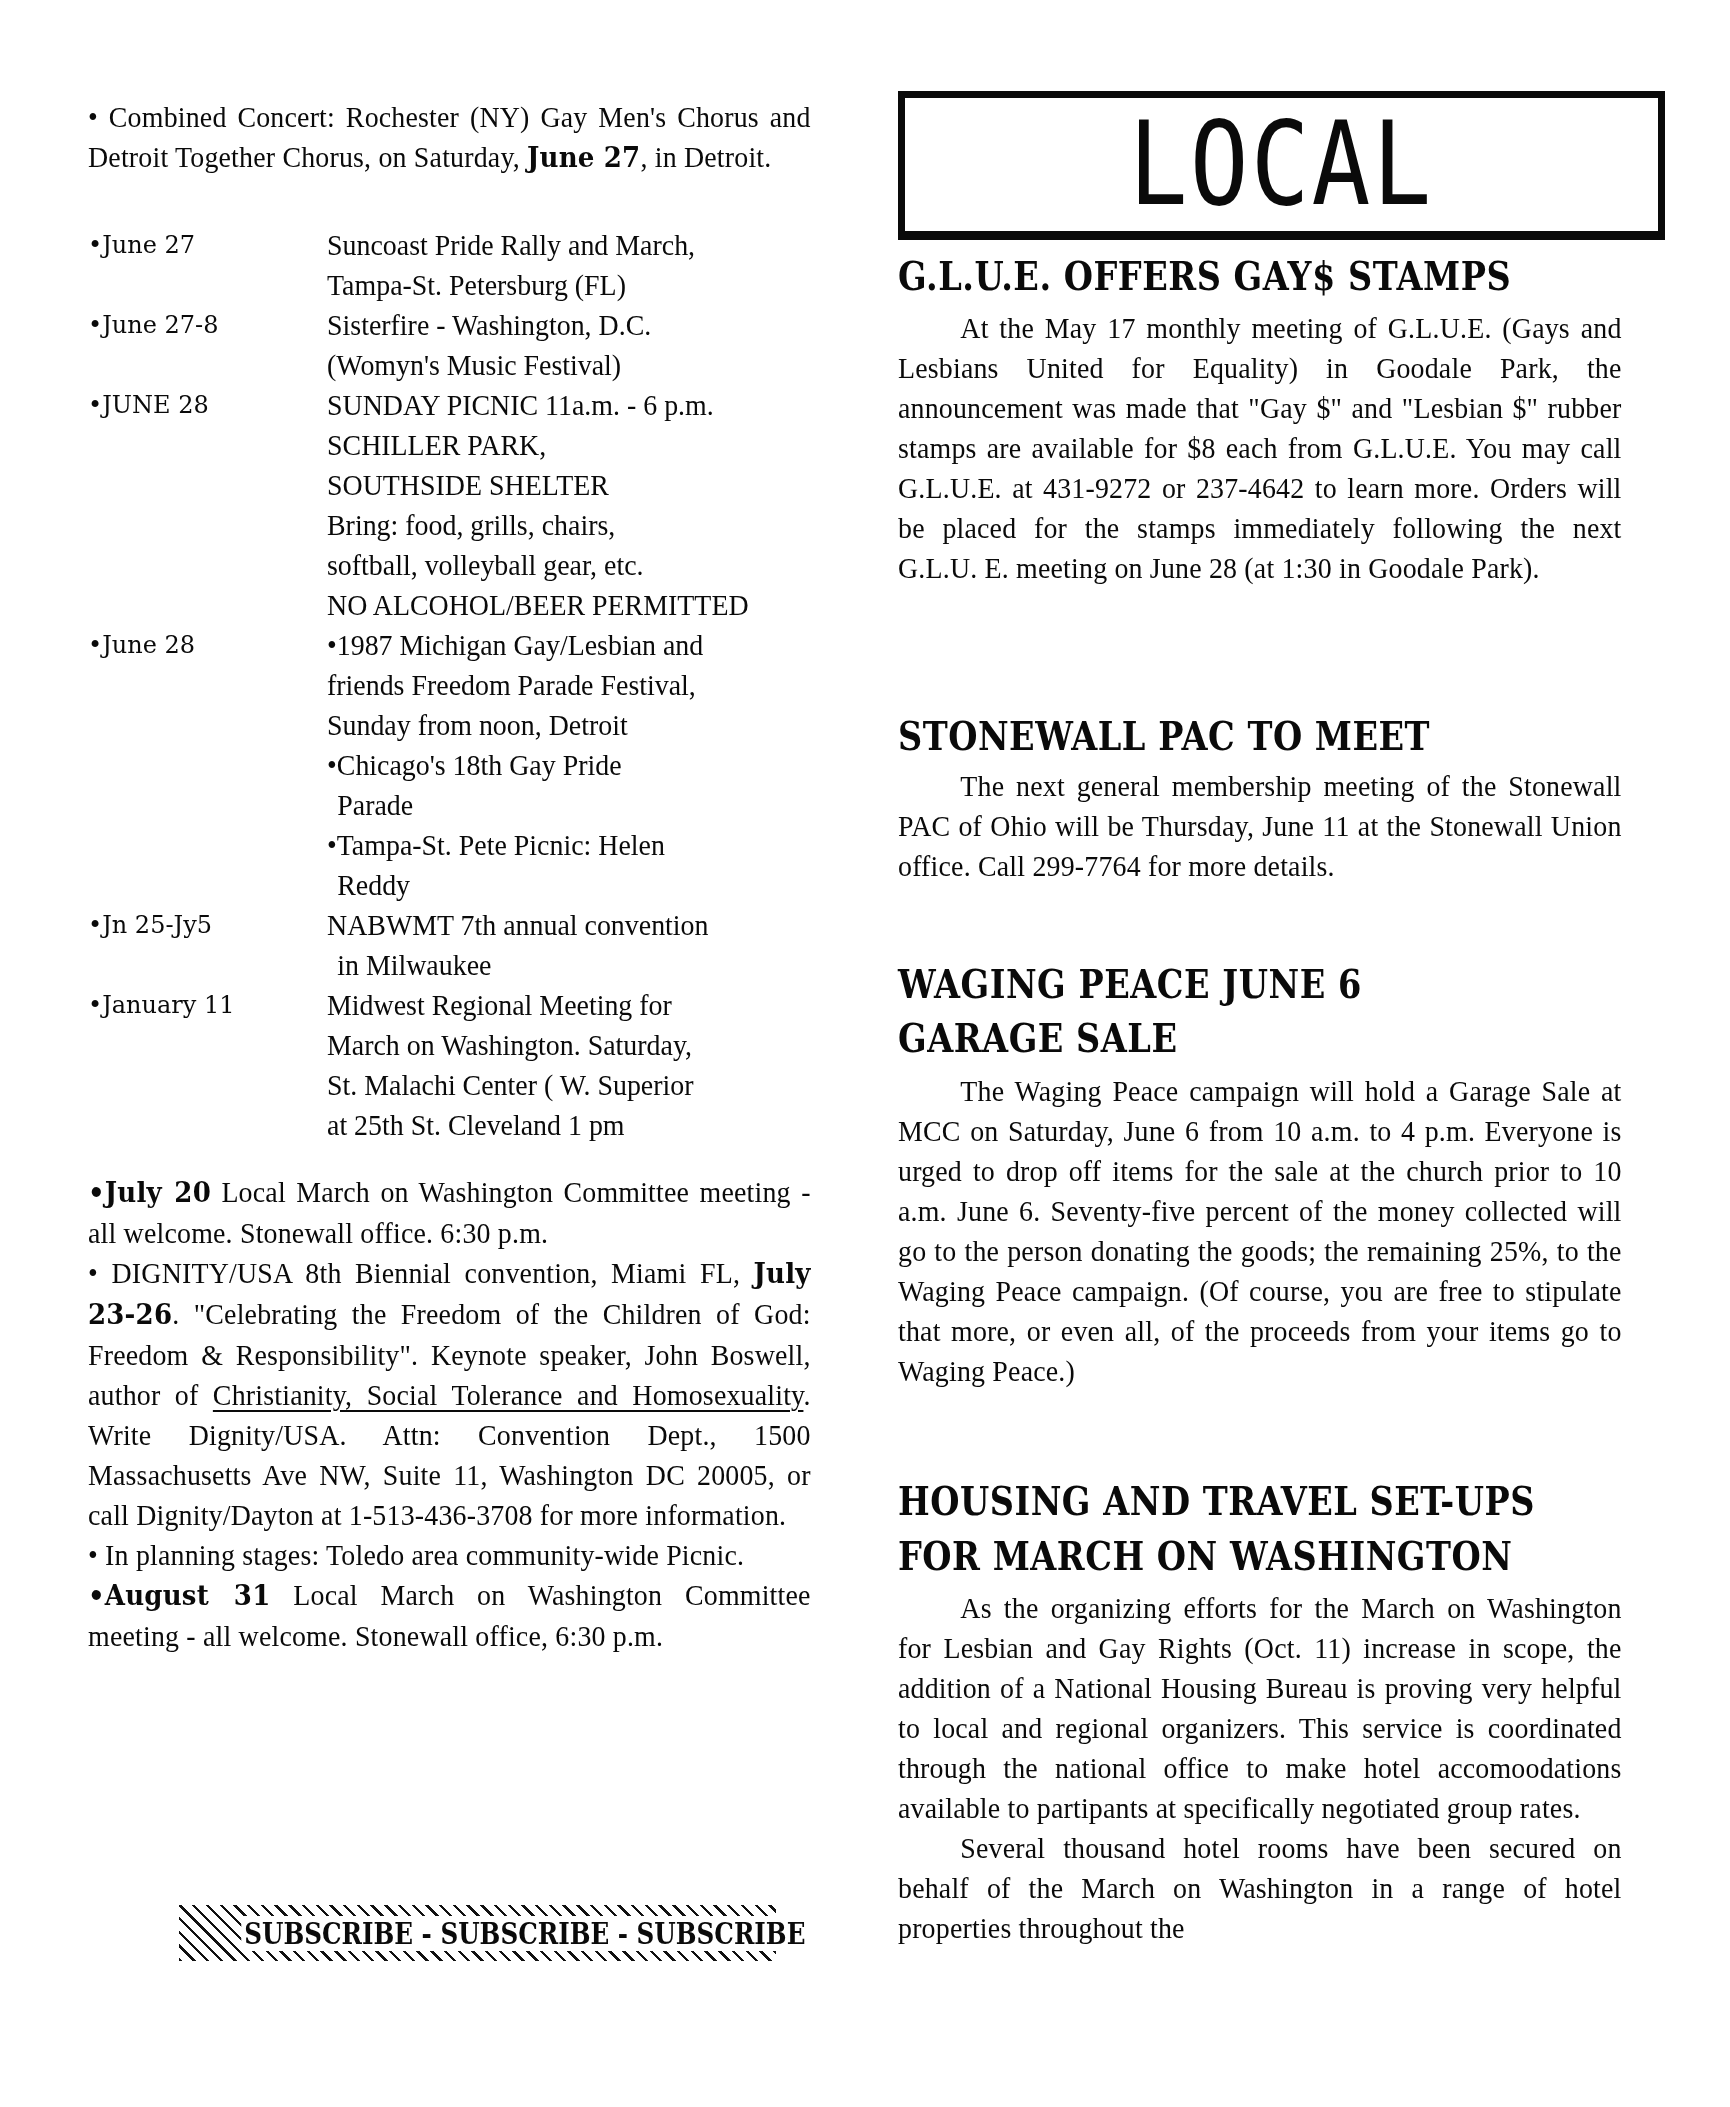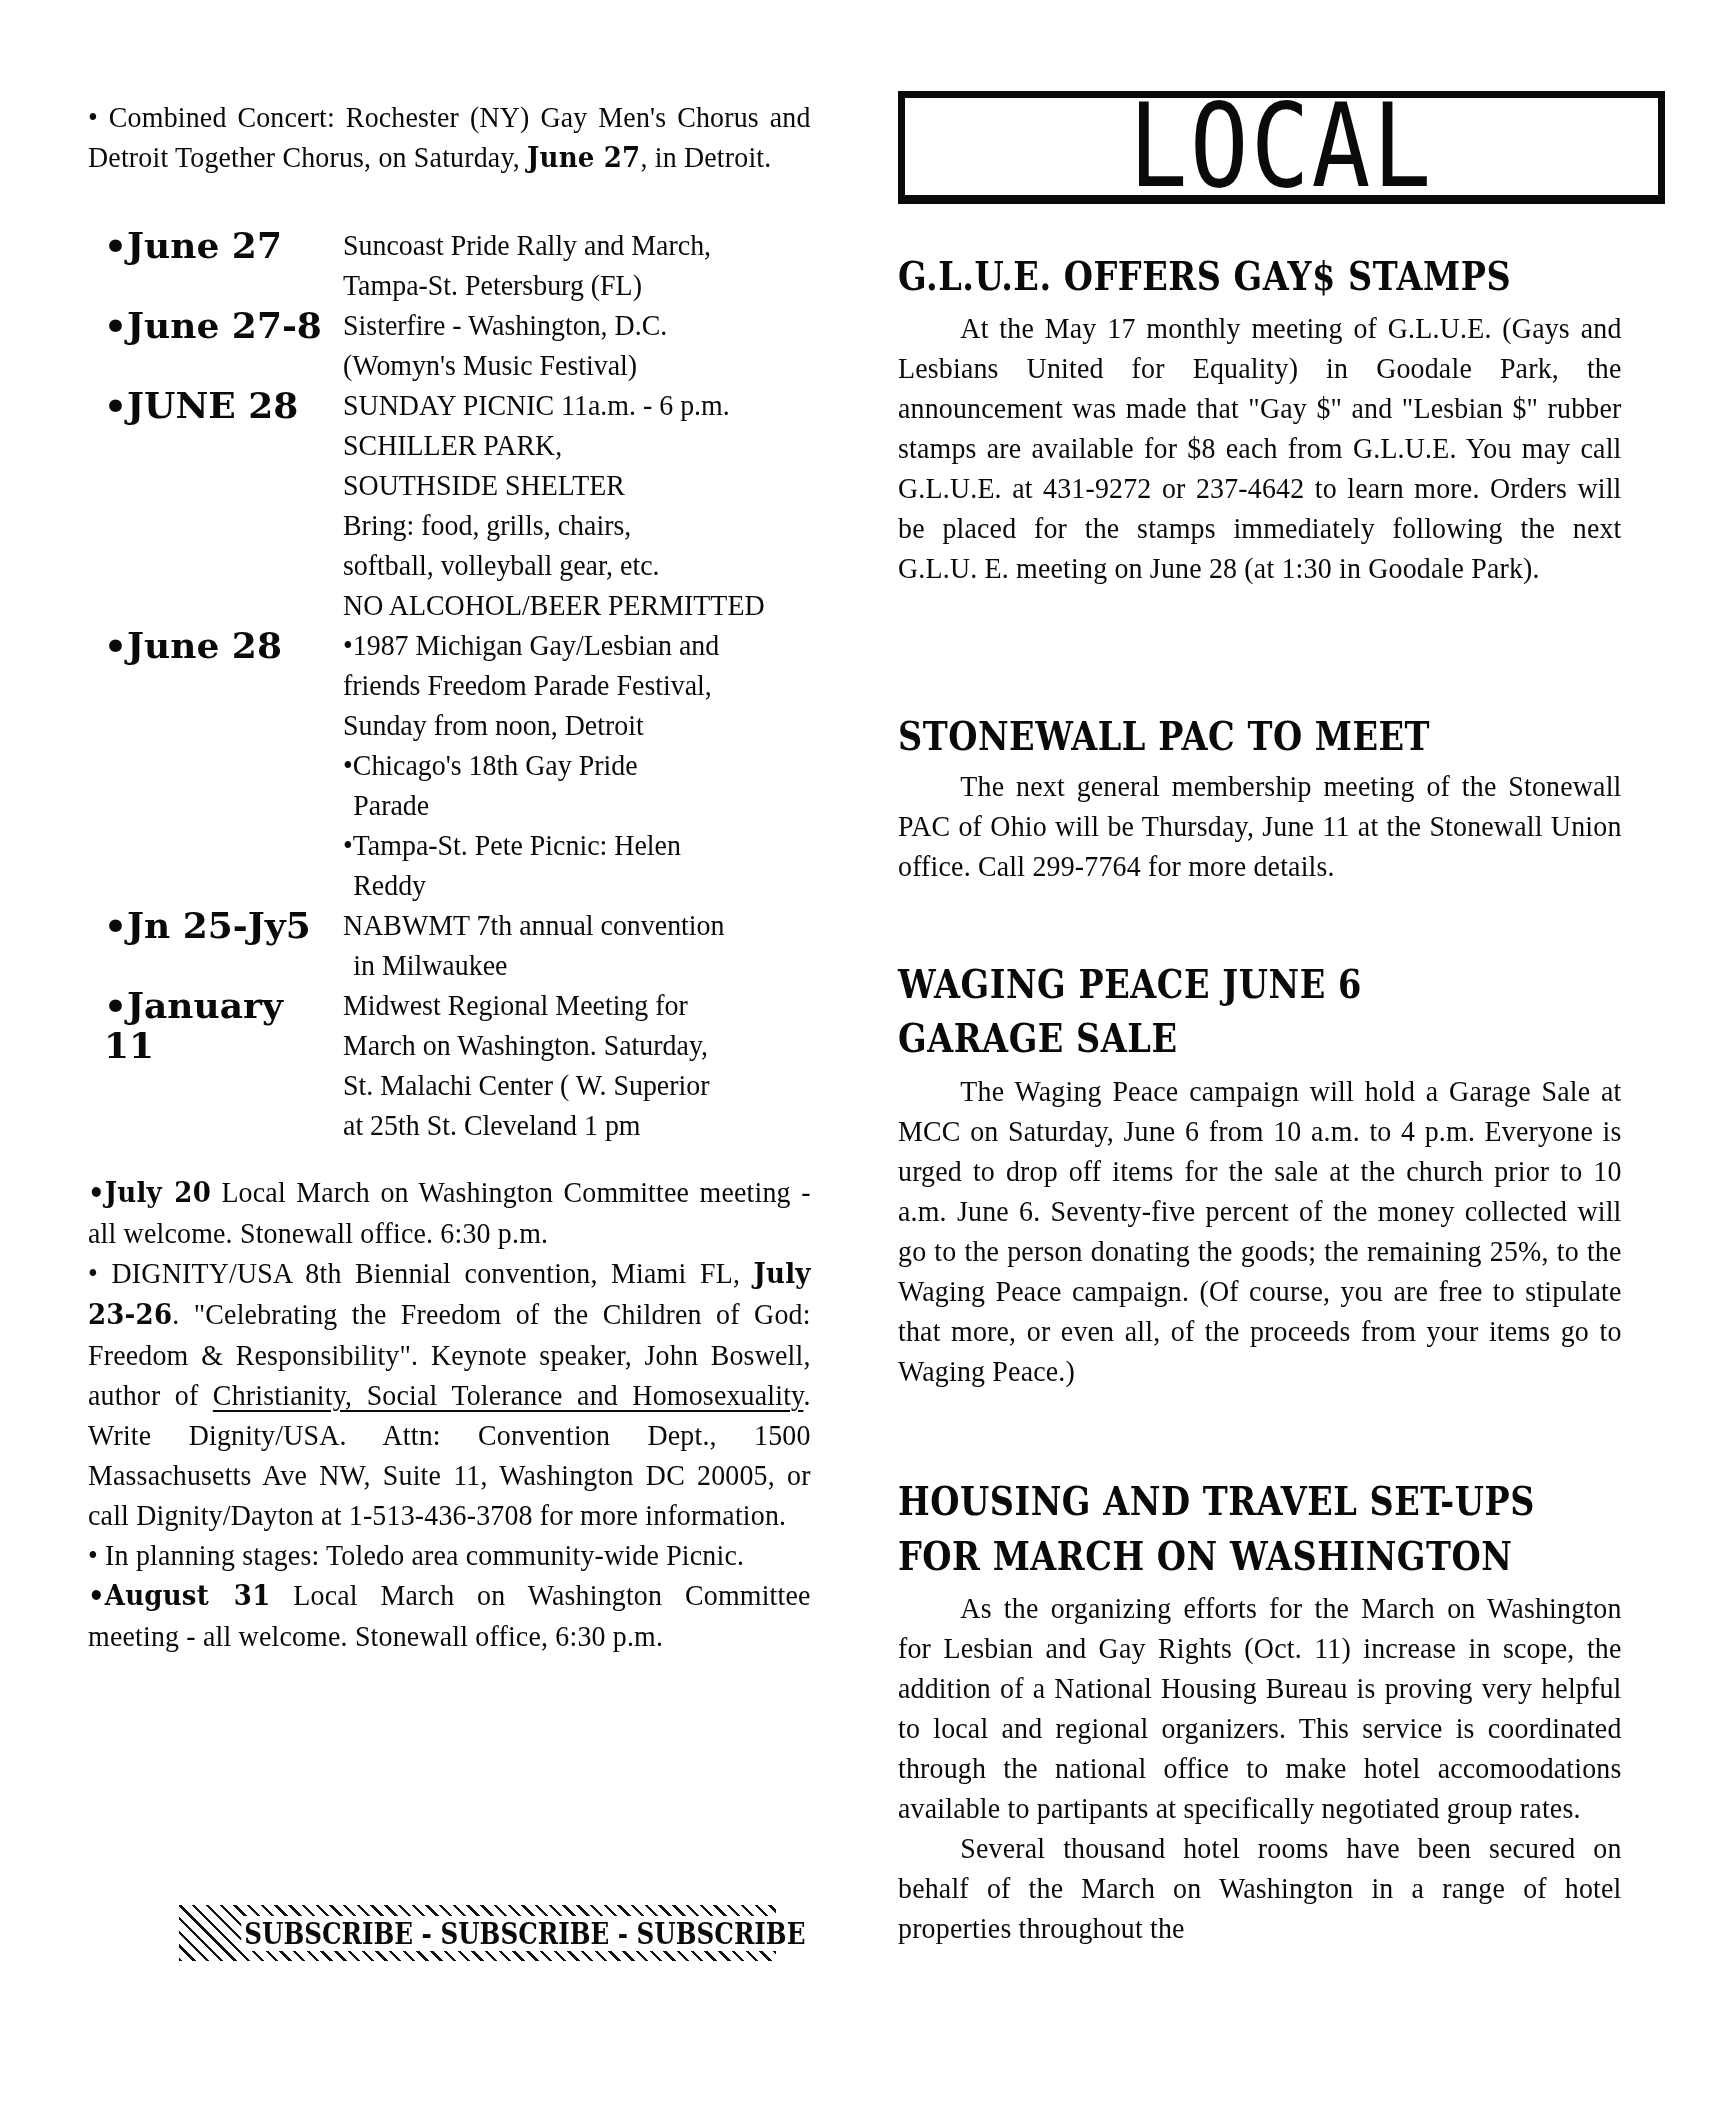"LOCAL" .local-box { height: 113px -> 149px }
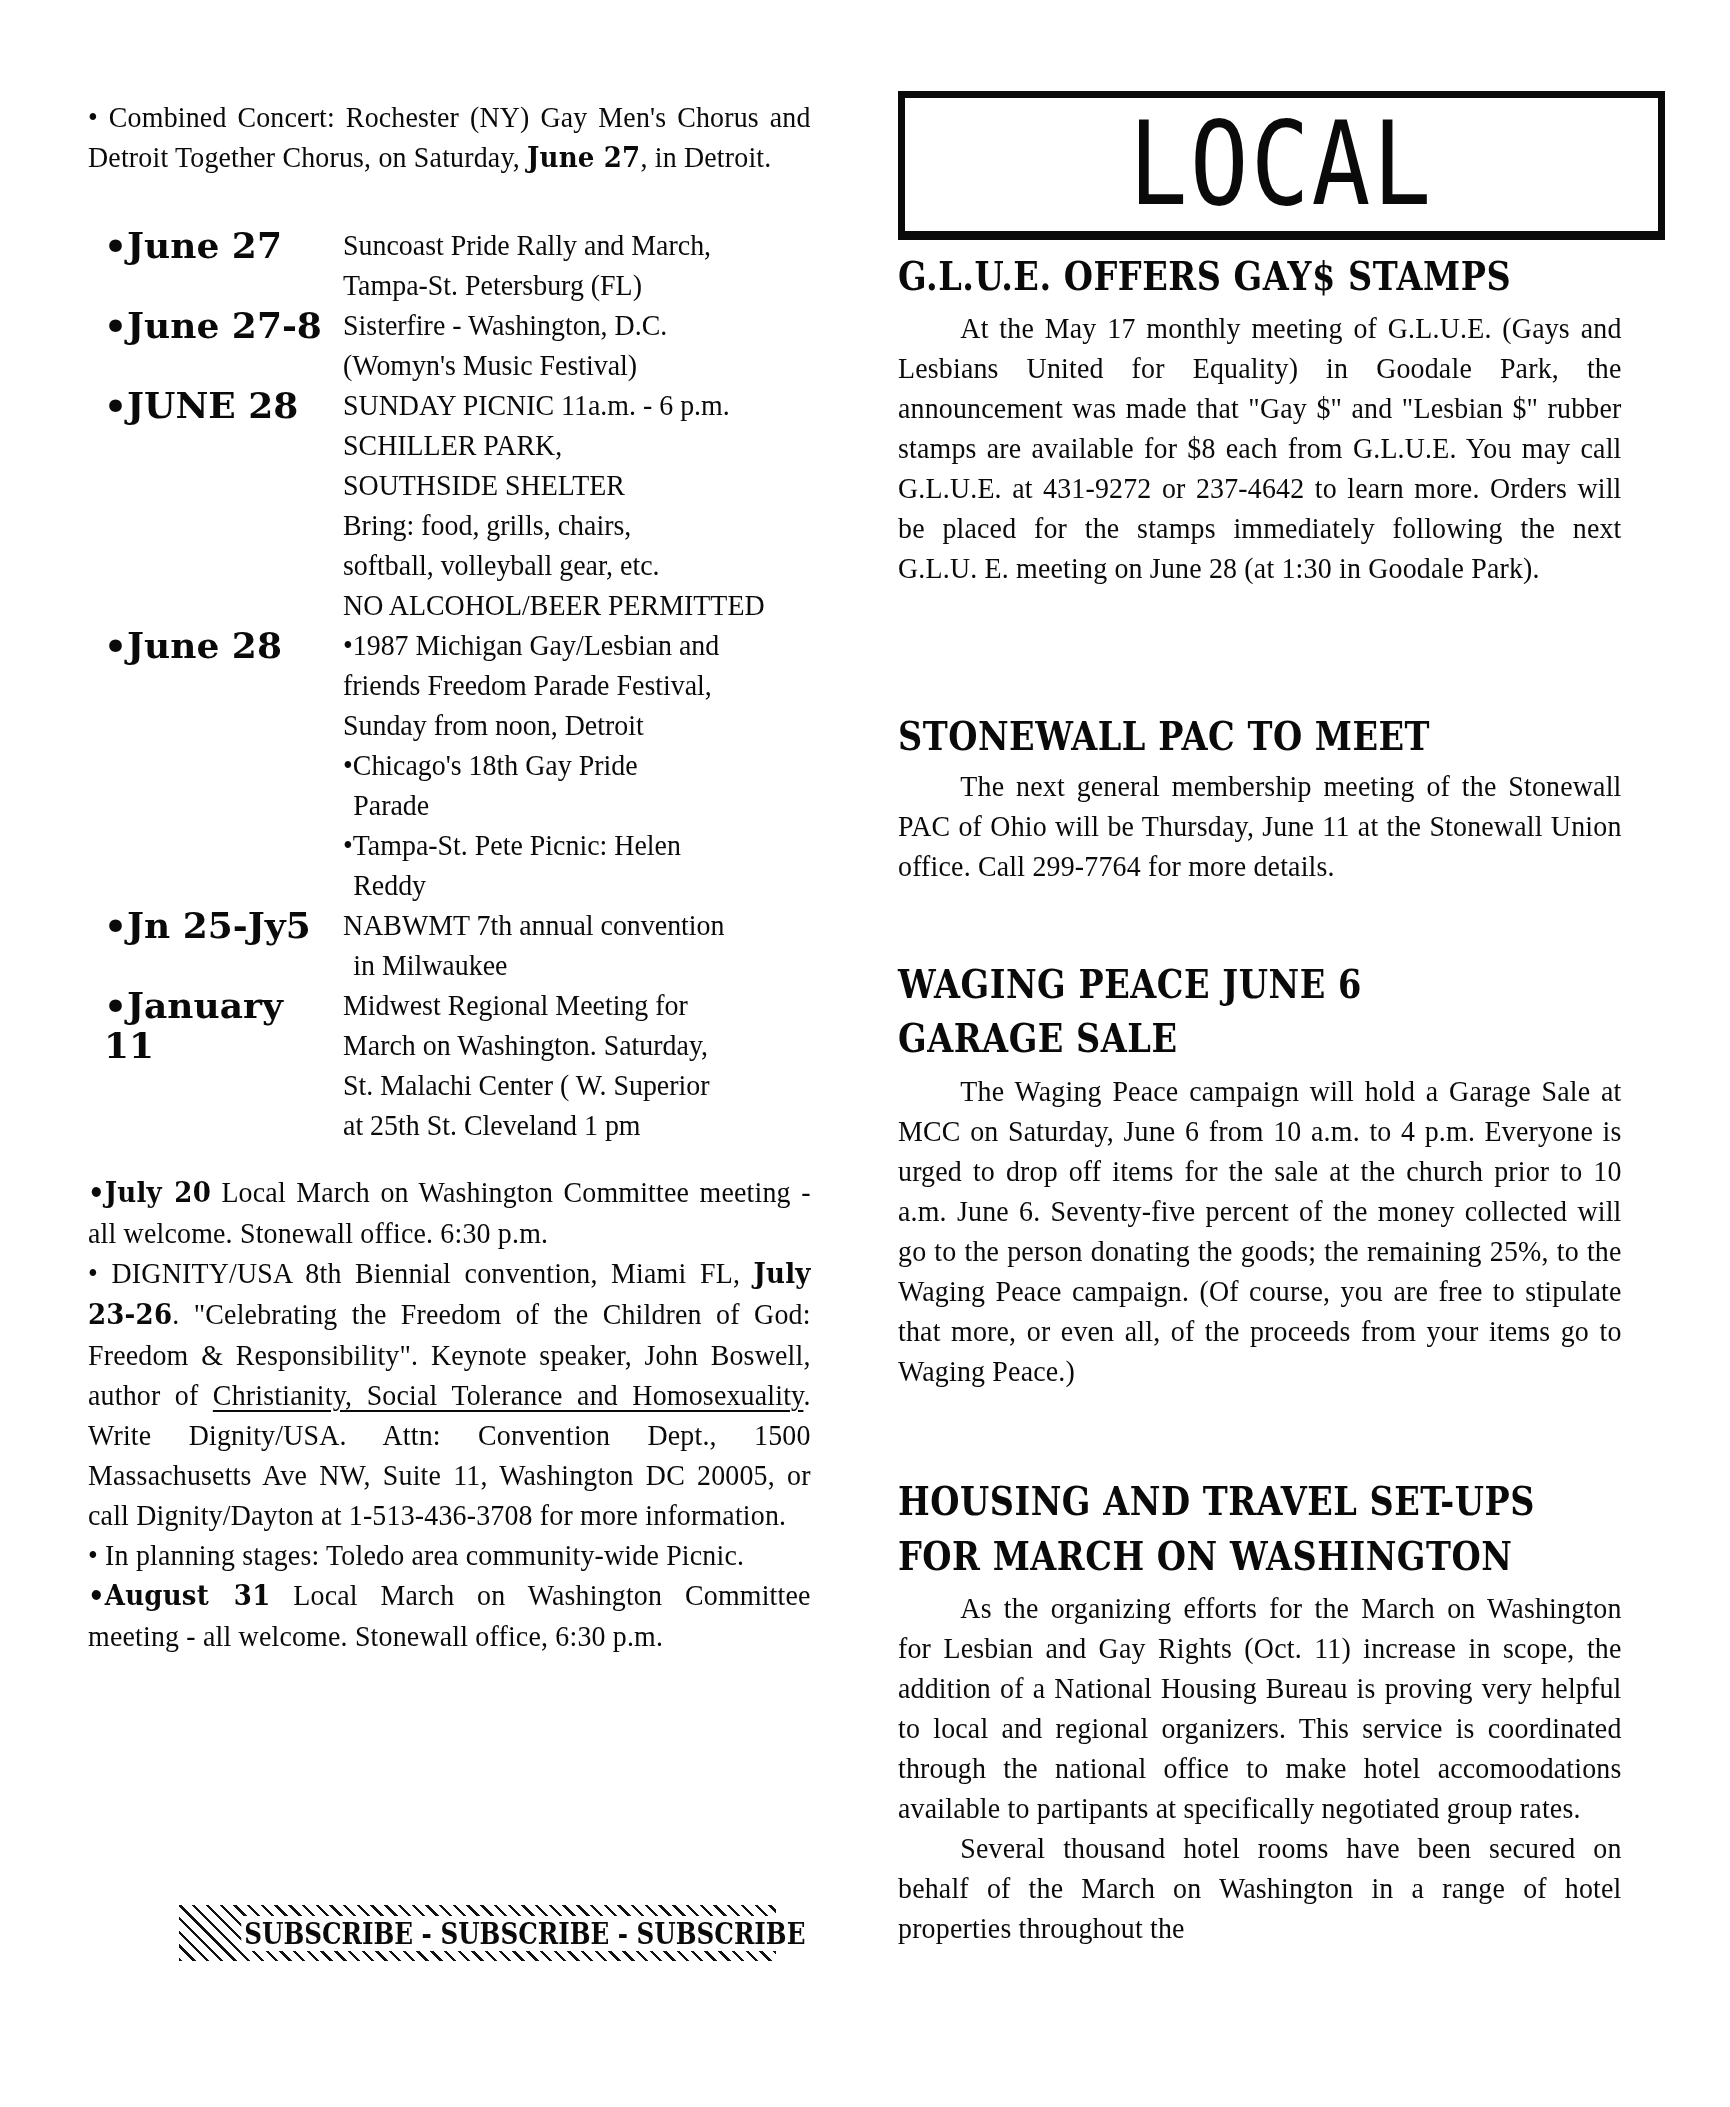"•June 27" .agenda-date { font-size: 36px -> 24px; font-weight: bold -> normal; margin-left: 16px -> none }
